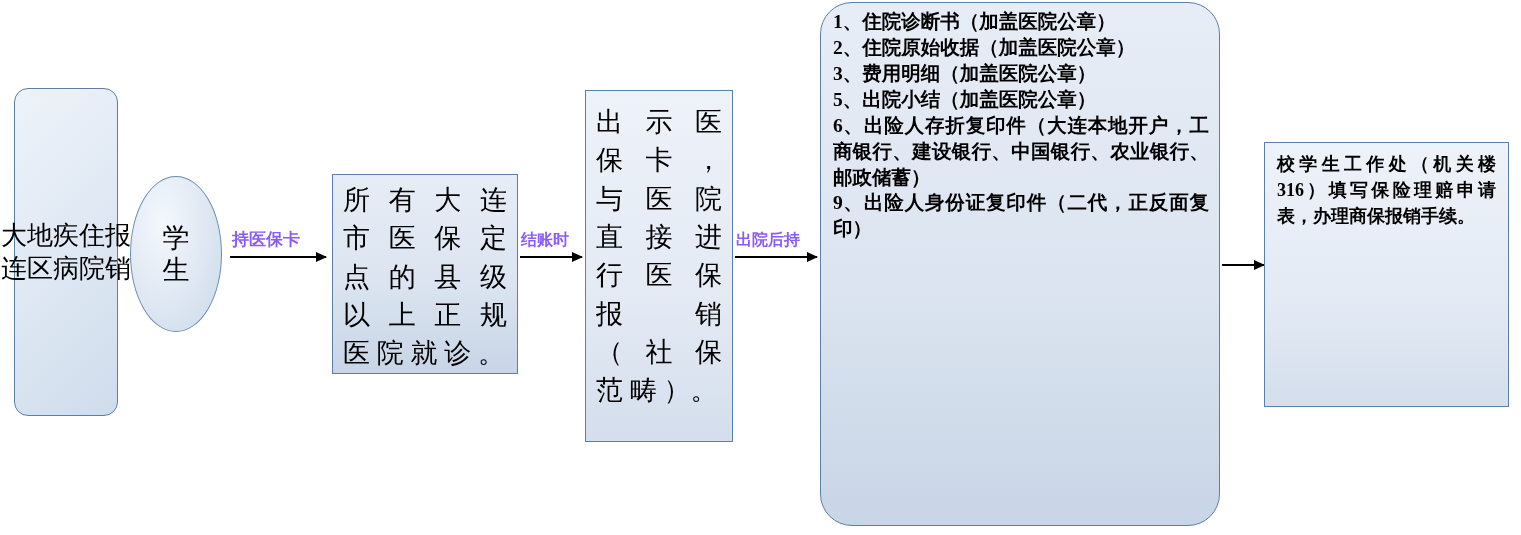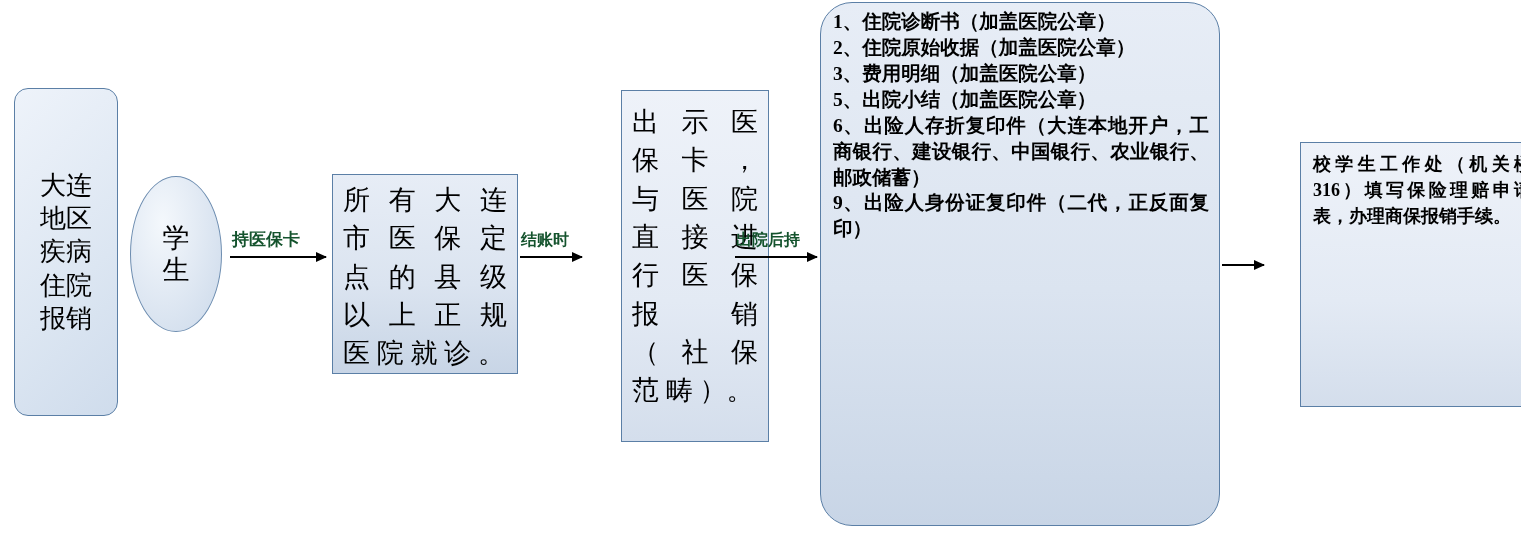"出 示 医" .node.rect2 { margin-left: 36px -> none }
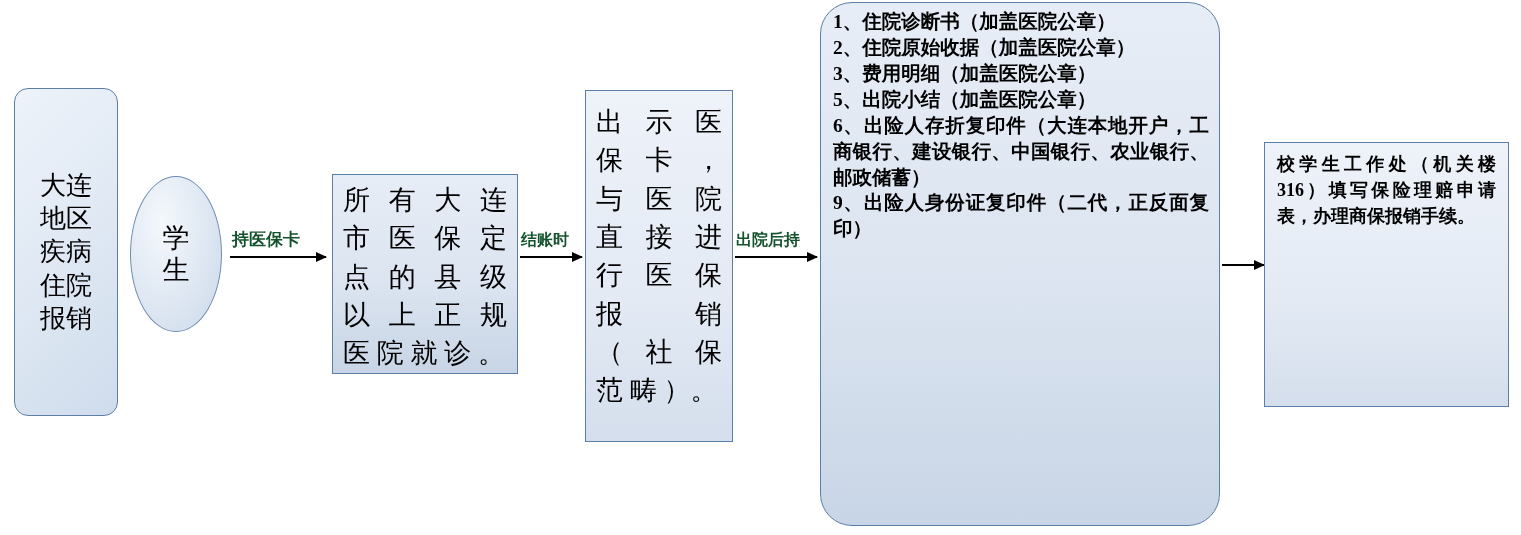"大连" .v-narrow { flex-direction: column -> row }
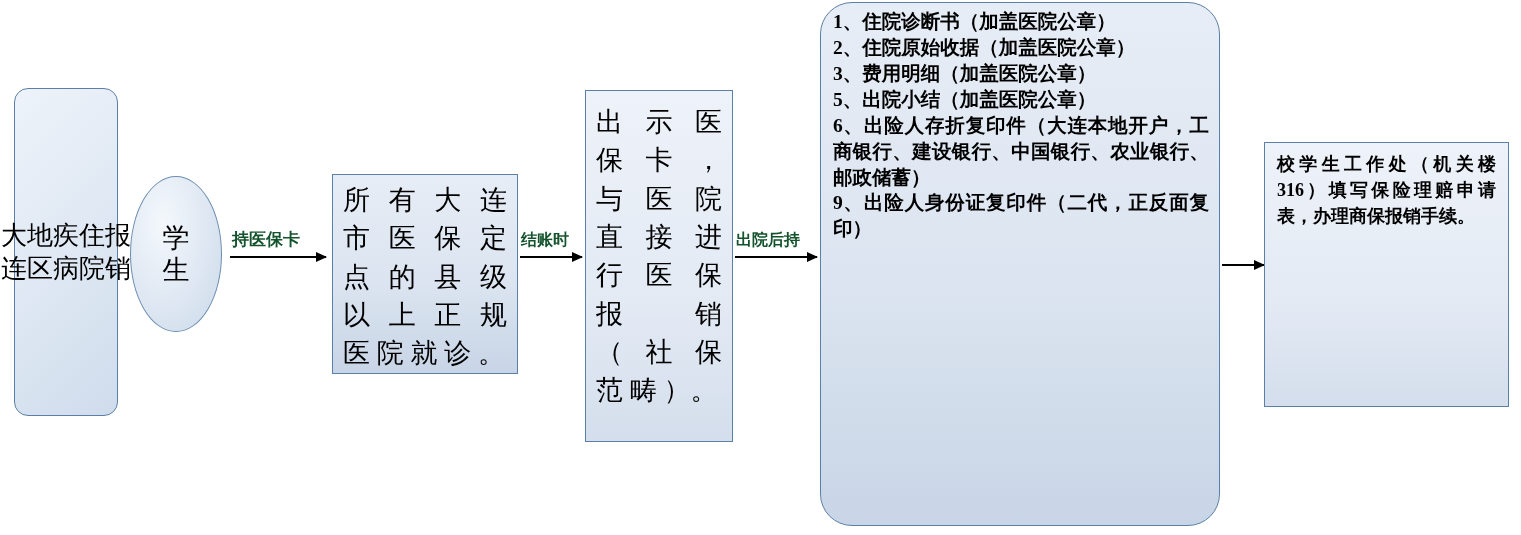"持医保卡" .arrow-label { color: #14532d -> #8b5cf6 }
